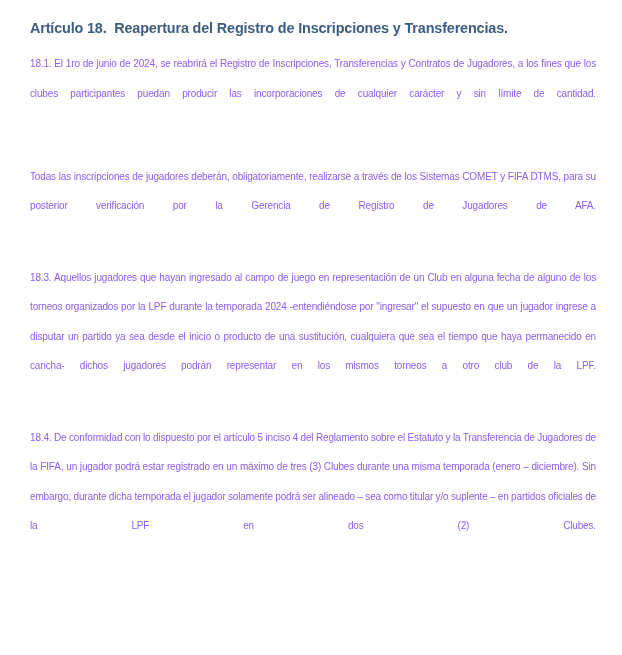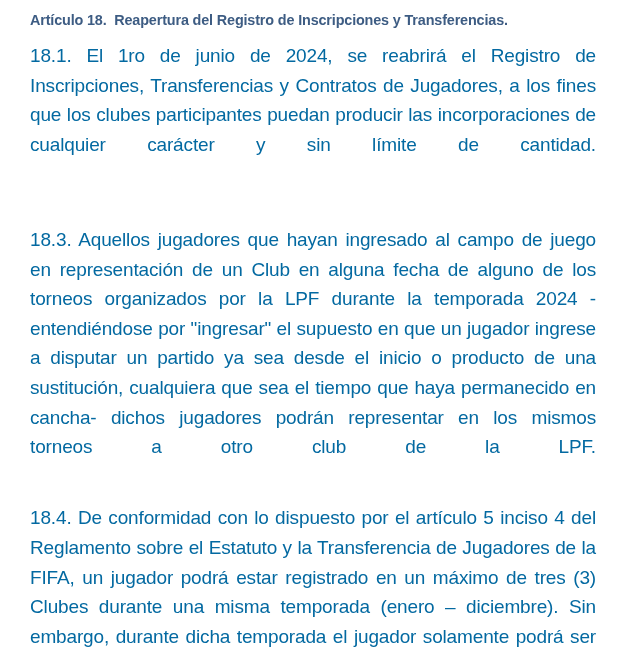"Artículo 18. Reapertura del Registro" #document-page { padding: 0 26px 0 30px -> 8px 26px 0 30px }
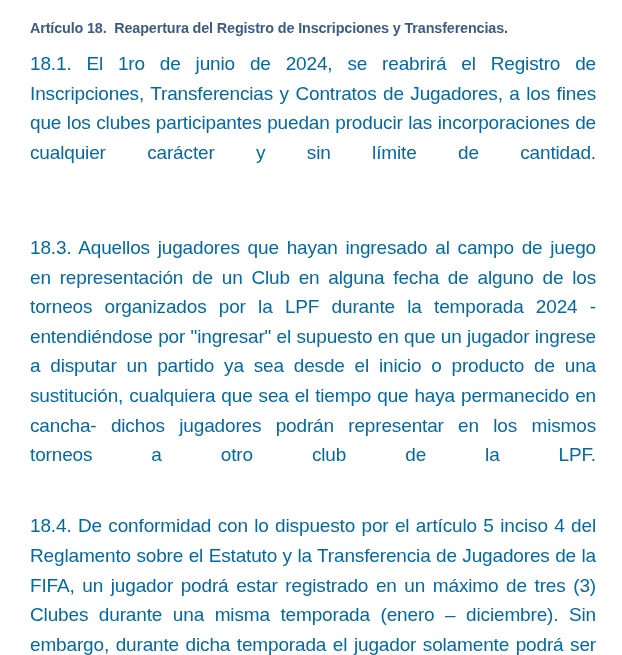"18.1. El 1ro de junio" .doc-paragraph { color: #0369a1 -> #8b5cf6; font-size: 19px -> 10px }
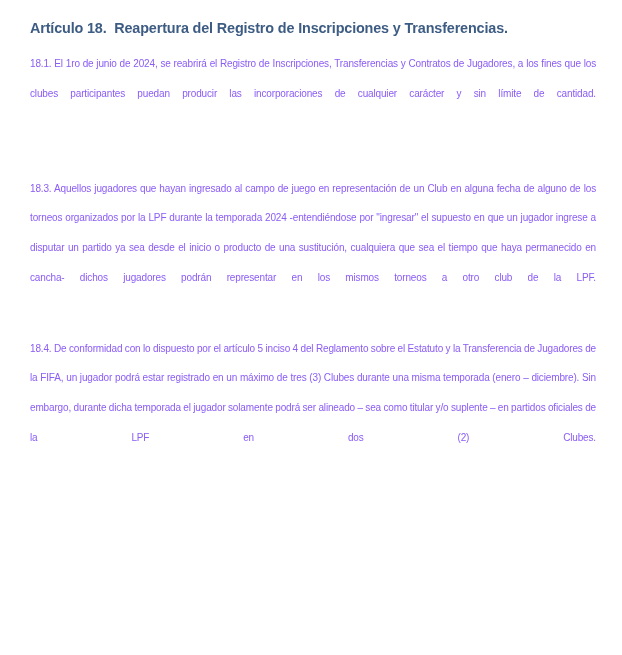"Todas las inscripciones de jugadores" p.doc-paragraph { html: none -> <p>Todas las inscripciones de jugadores deberán, obligatoriamente, realizarse a través de los Sistemas COMET y FIFA DTMS, para su posterior verificación por la Gerencia de Registro de Jugadores de AFA.</p> }
